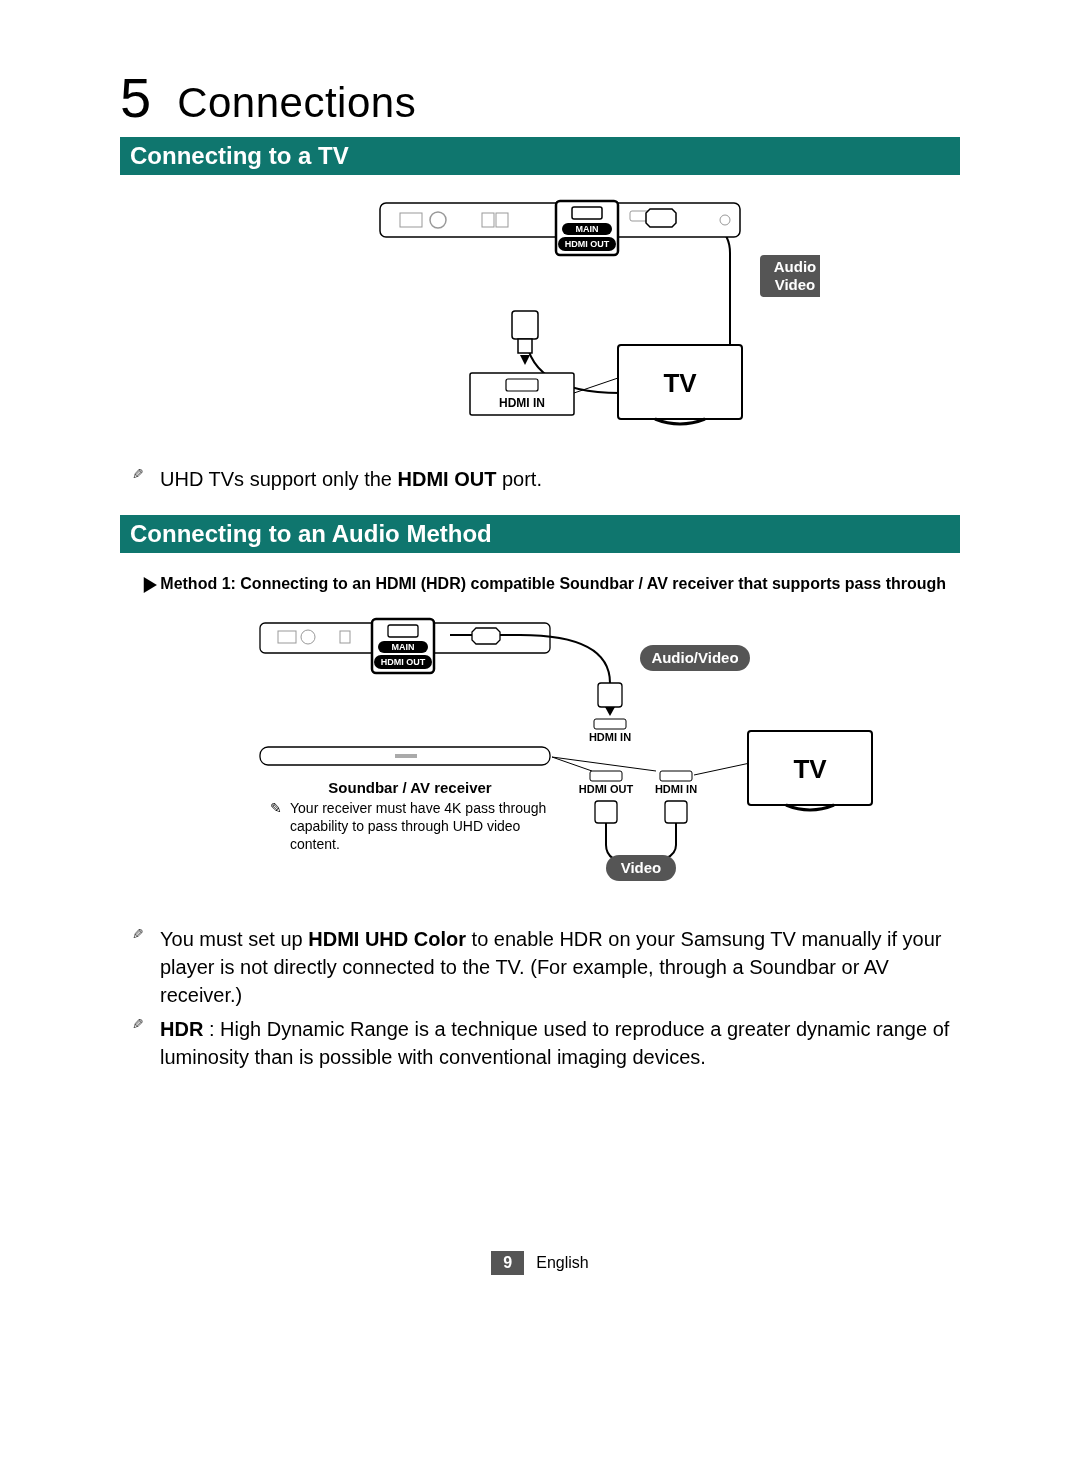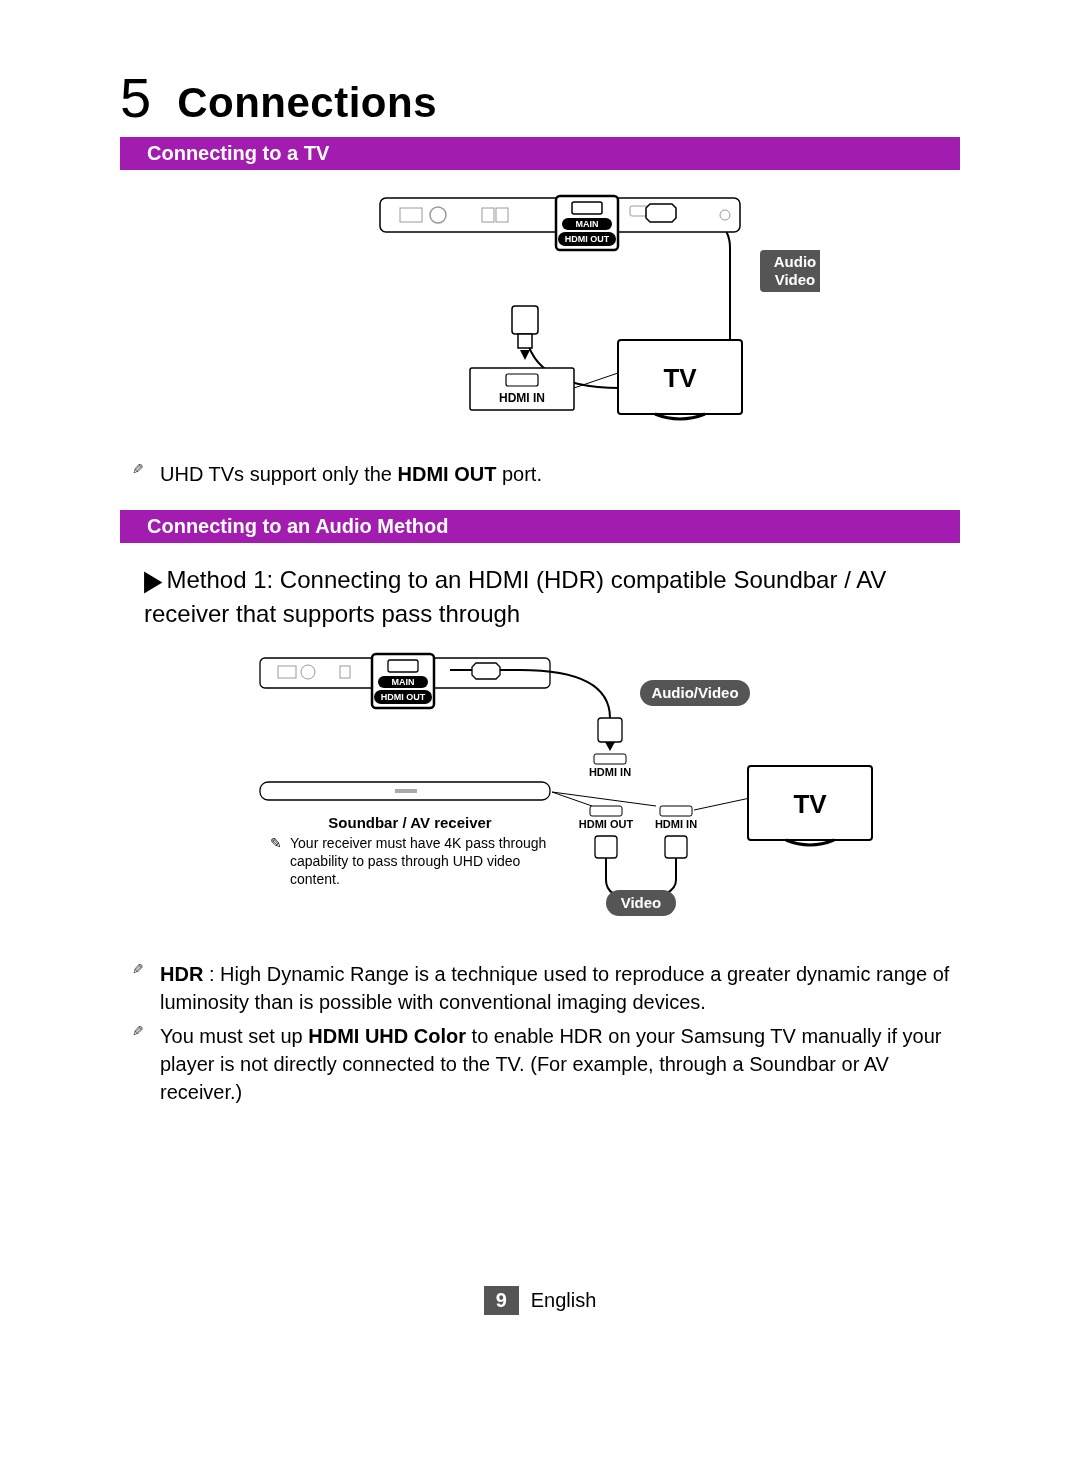"Connections" .chapter-title { font-weight: 700 -> 400 }
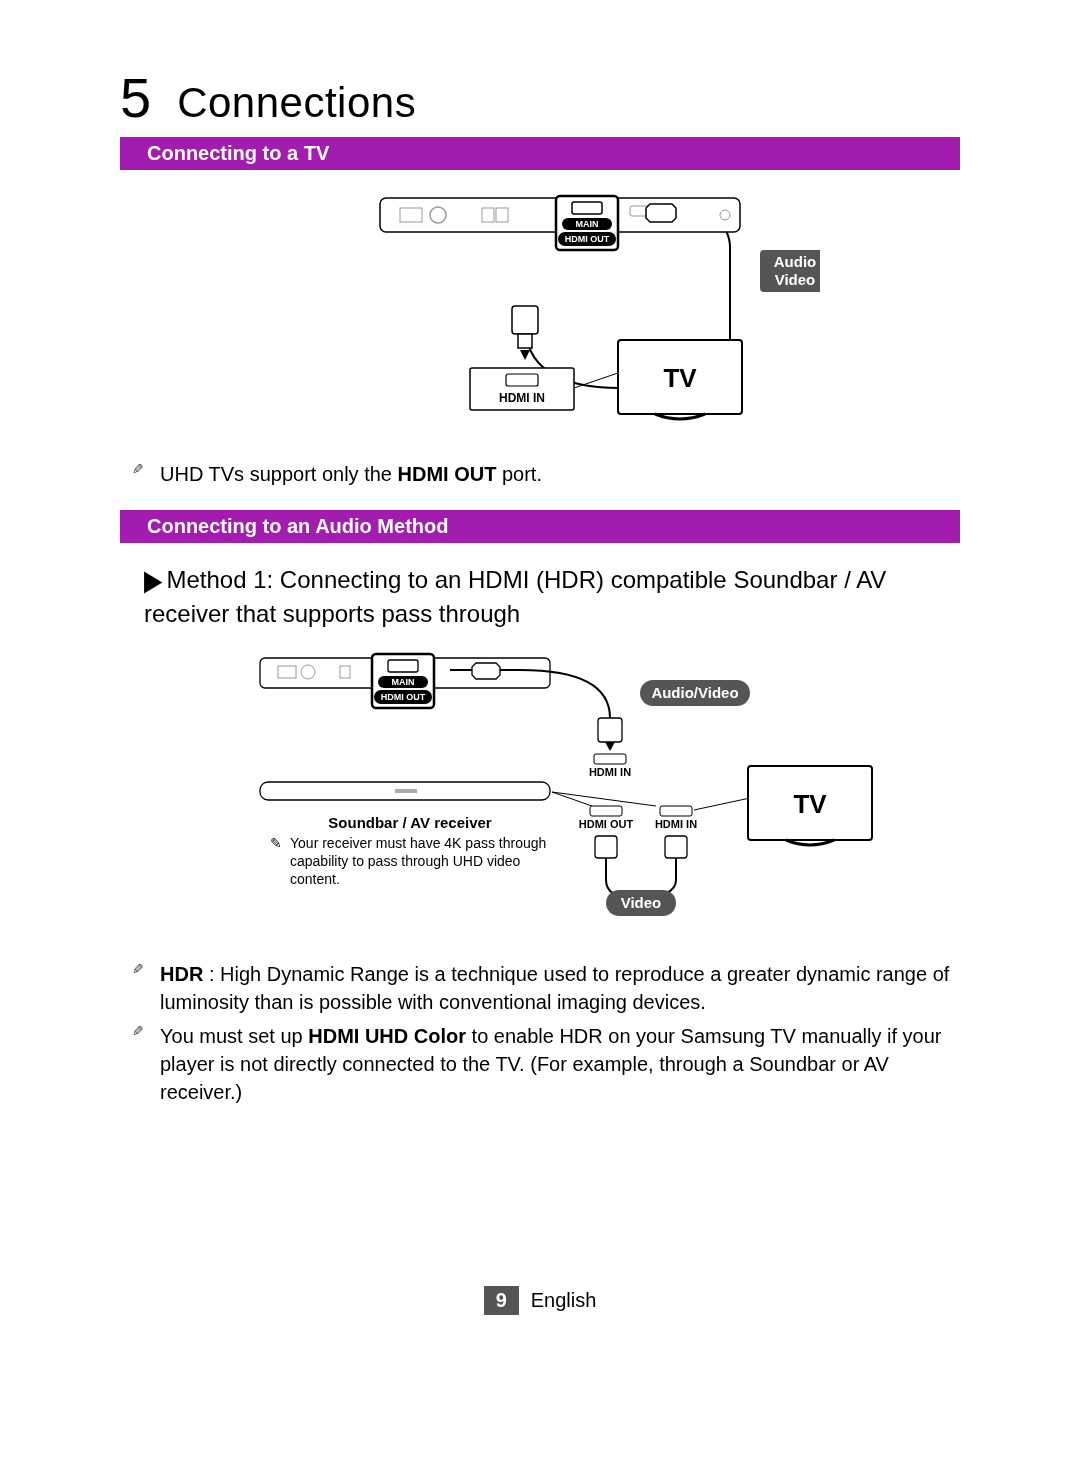"Connecting to a TV" .section-bar { background: #a21caf -> #0f766e; font-size: 20px -> 24px; padding: 5px 27px -> 5px 10px }
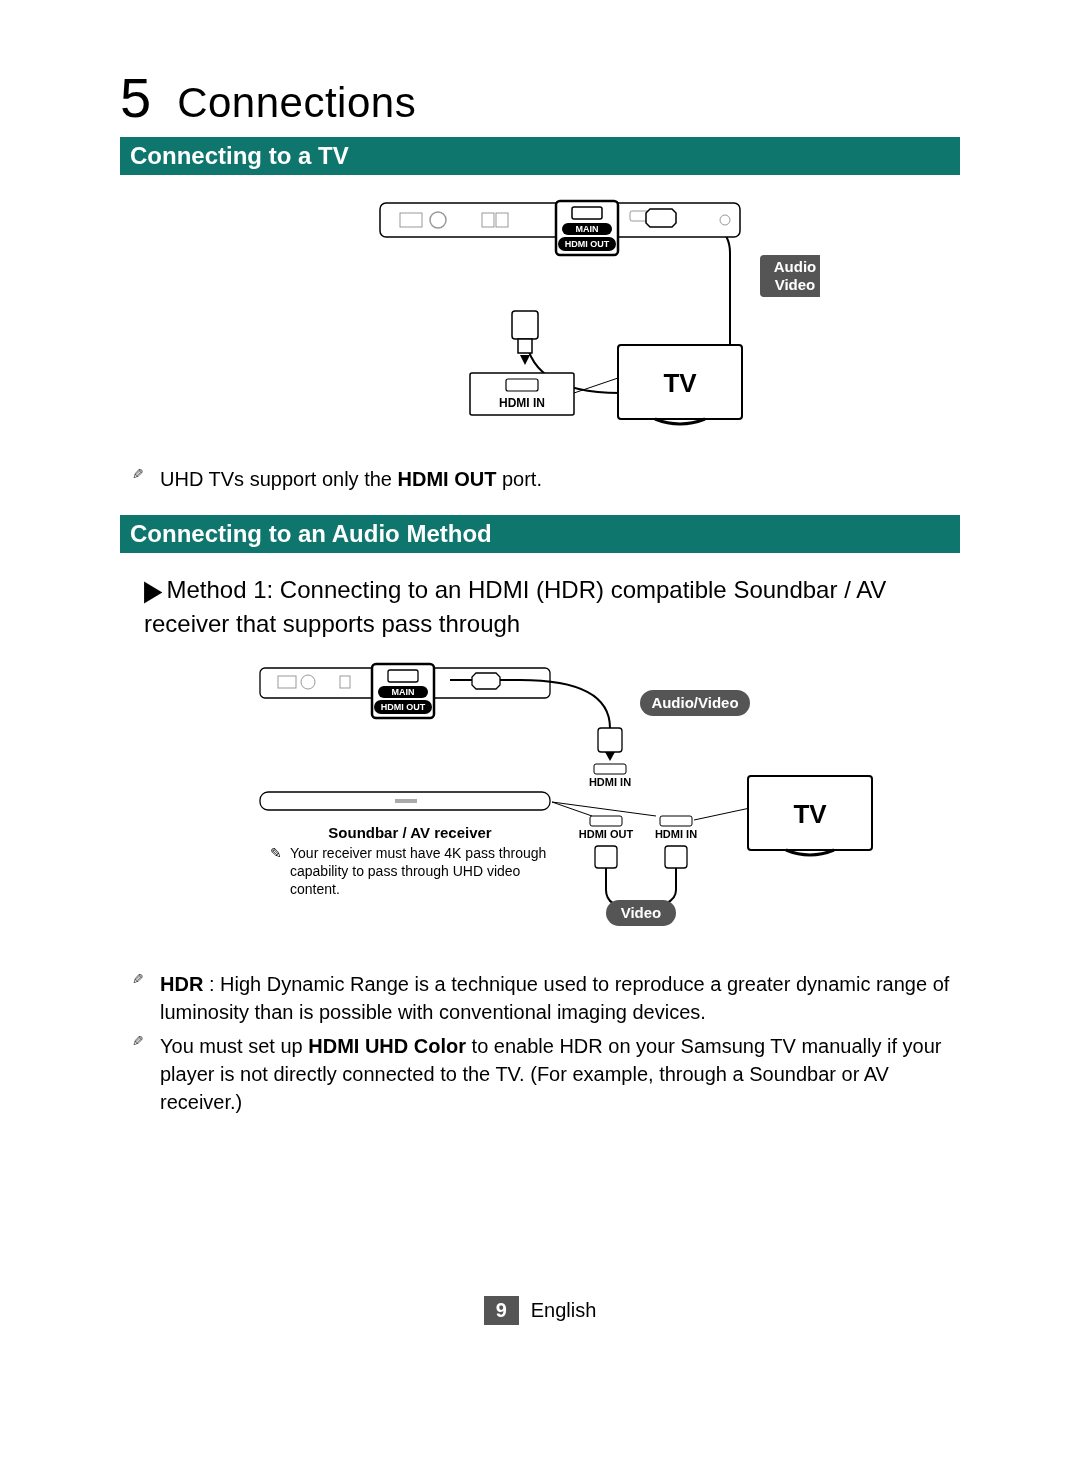"▶ Method 1: Connecting to" .caret-line { font-size: 24px -> 16px; font-weight: normal -> bold }
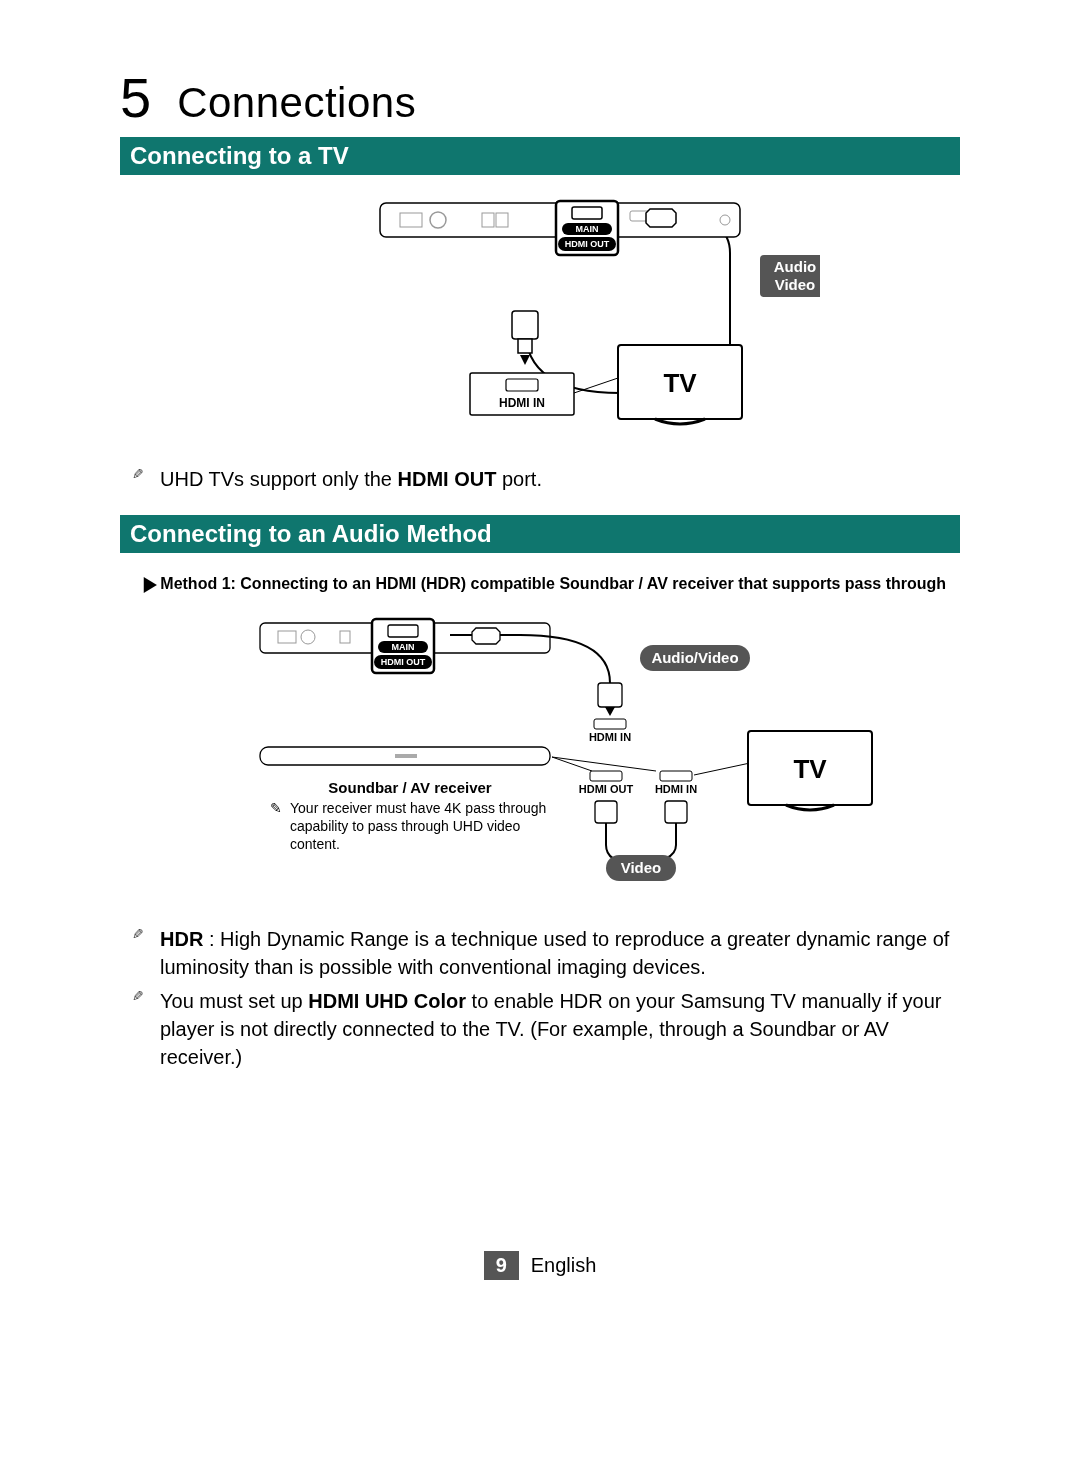"HDR : High Dynamic Range" li { order: before "You must set up HDMI" -> after "You must set up HDMI" }
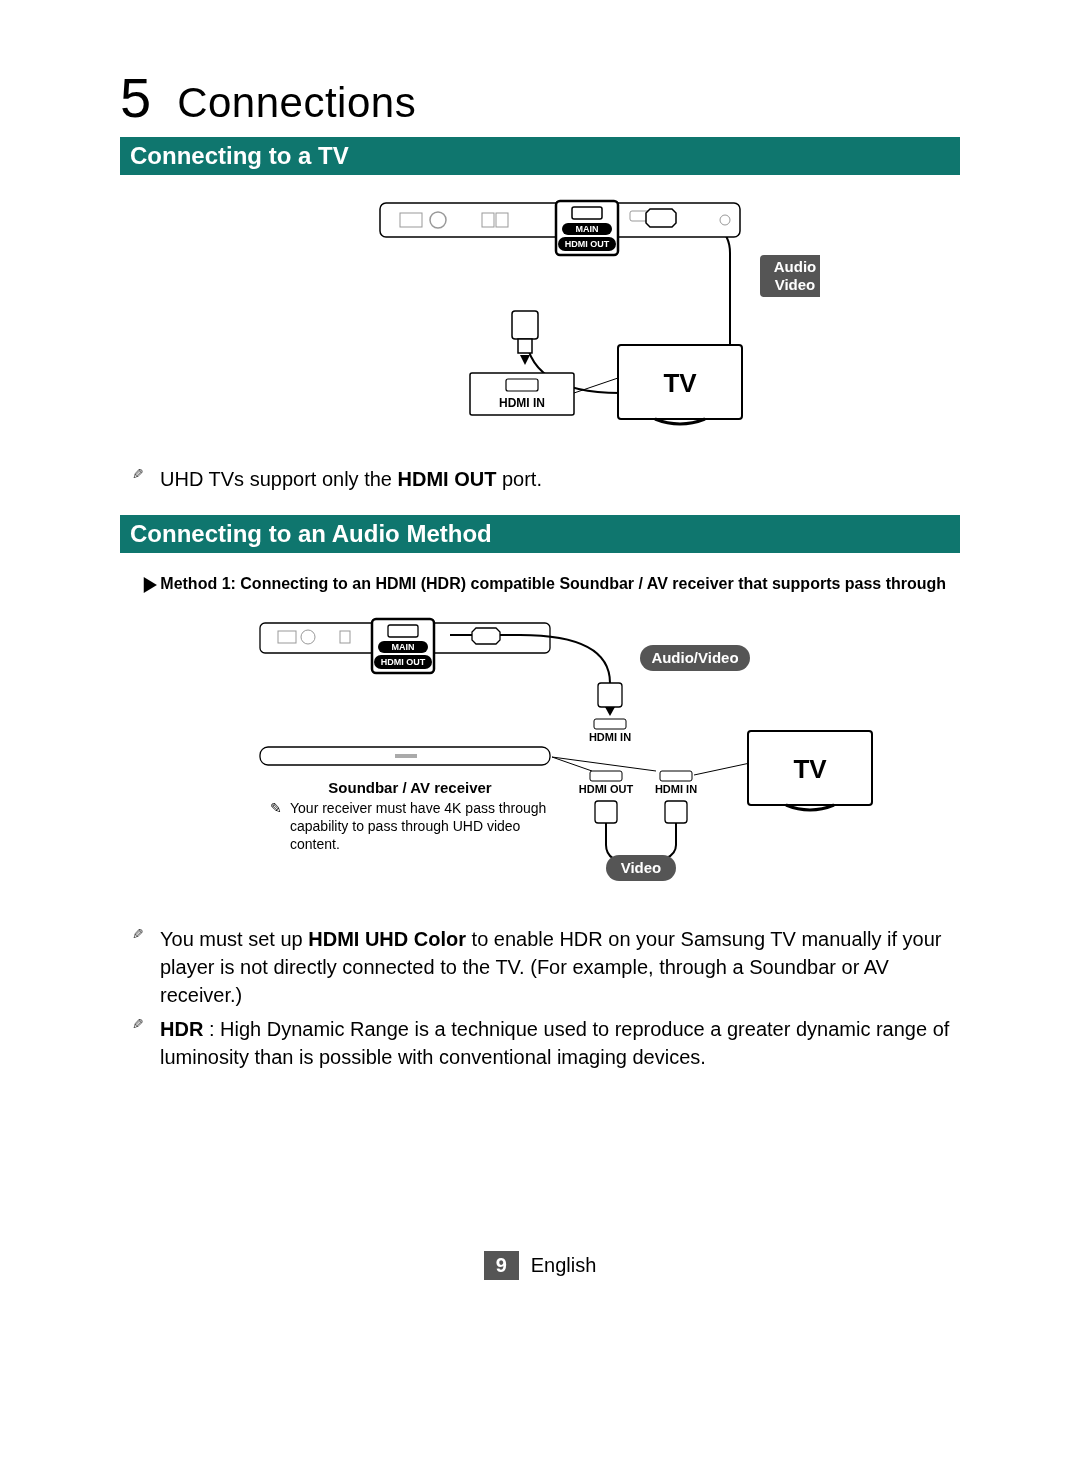"9 English" .footer { font-size: 20px -> 16px }
